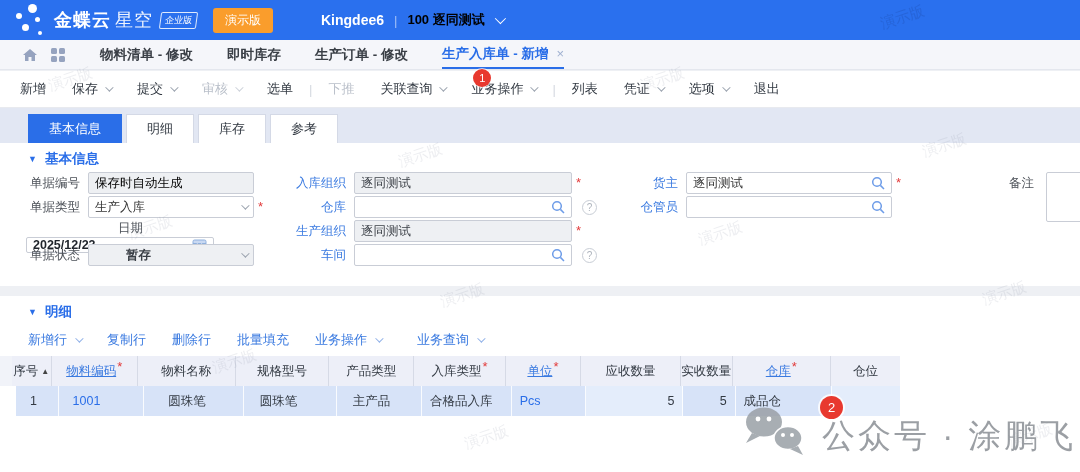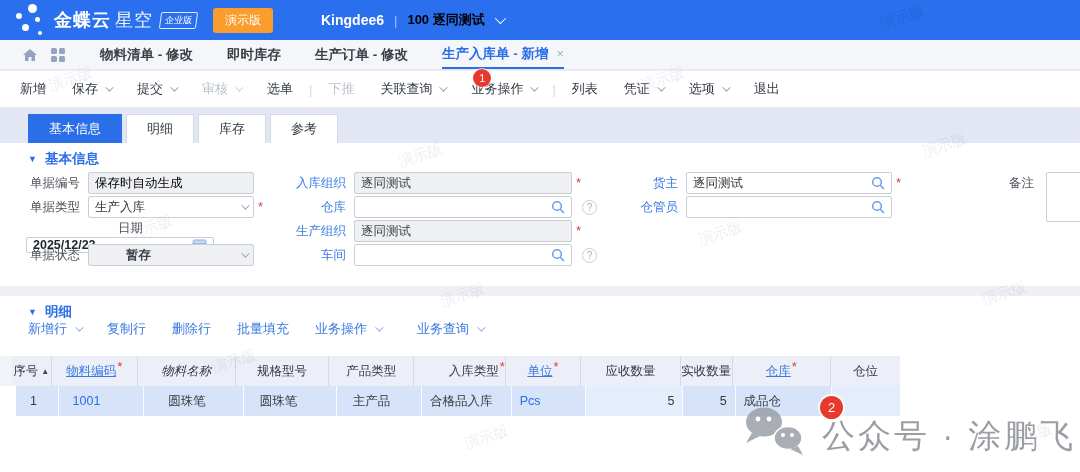"新增行" .d-actions { top: 320px -> 331px }
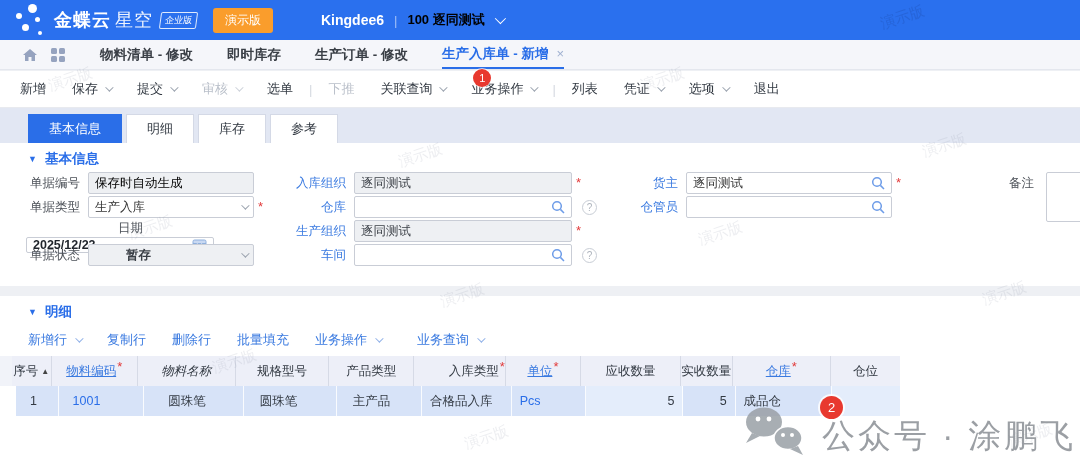"物料名称" div.hc { font-style: italic -> none }
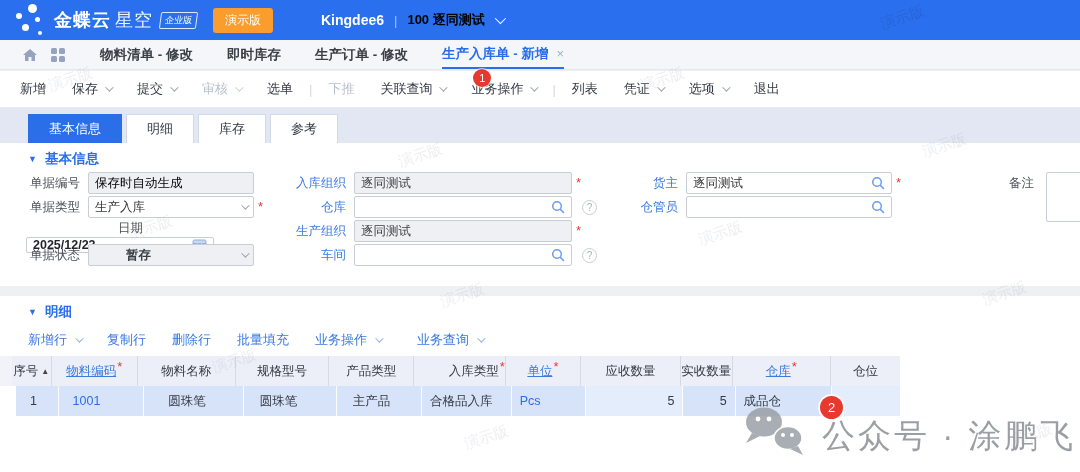"入库类型" div.hc { justify-content: flex-end -> none }
